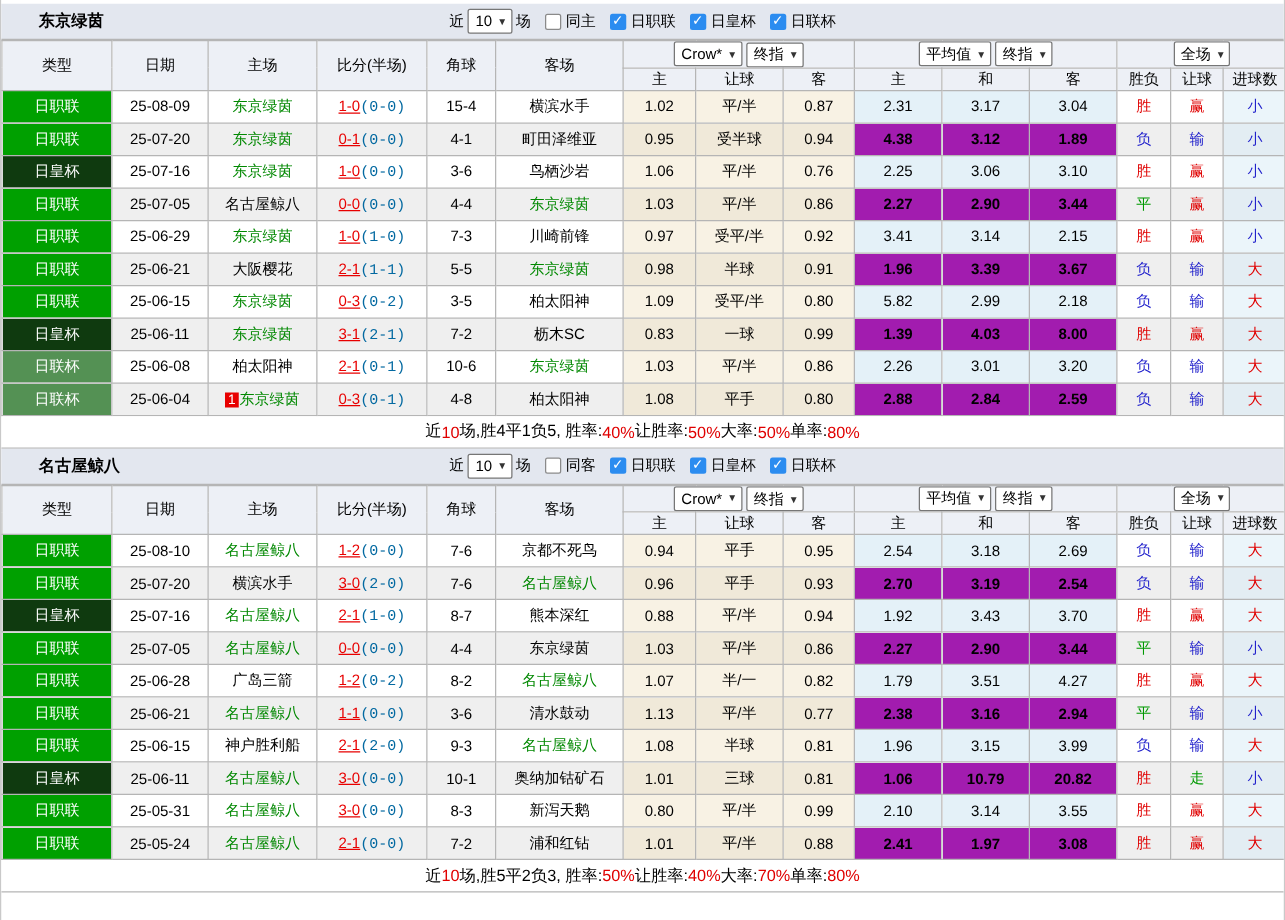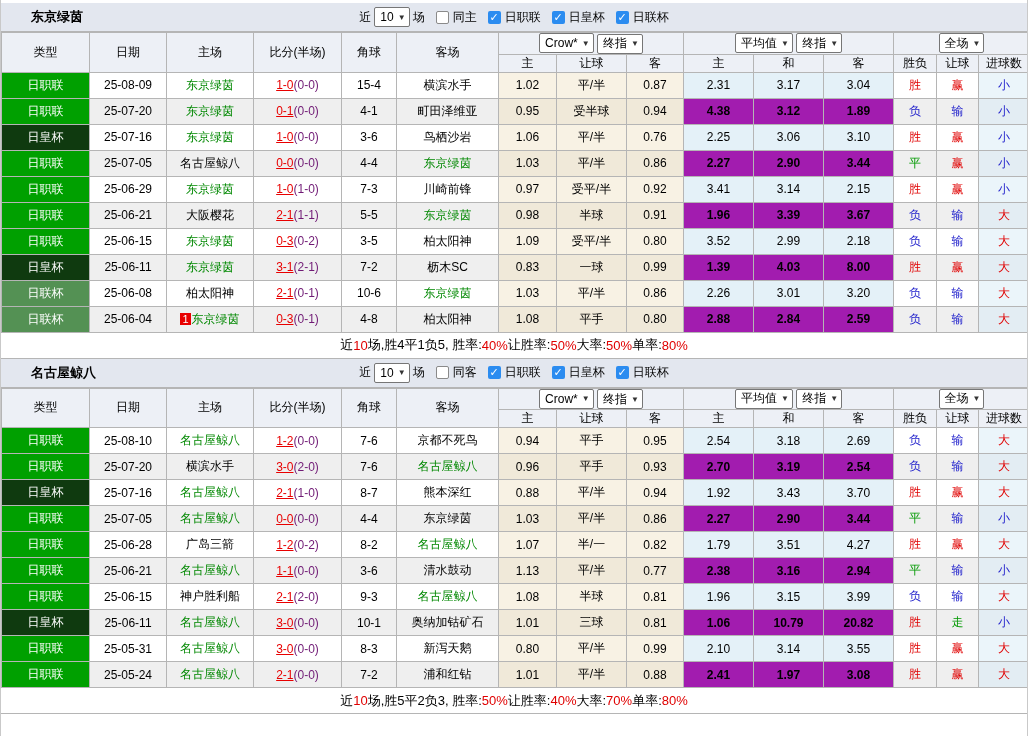"(0-0)" .half { color: #701a75 -> #0369a1; font-family: none -> Liberation Mono, monospace }
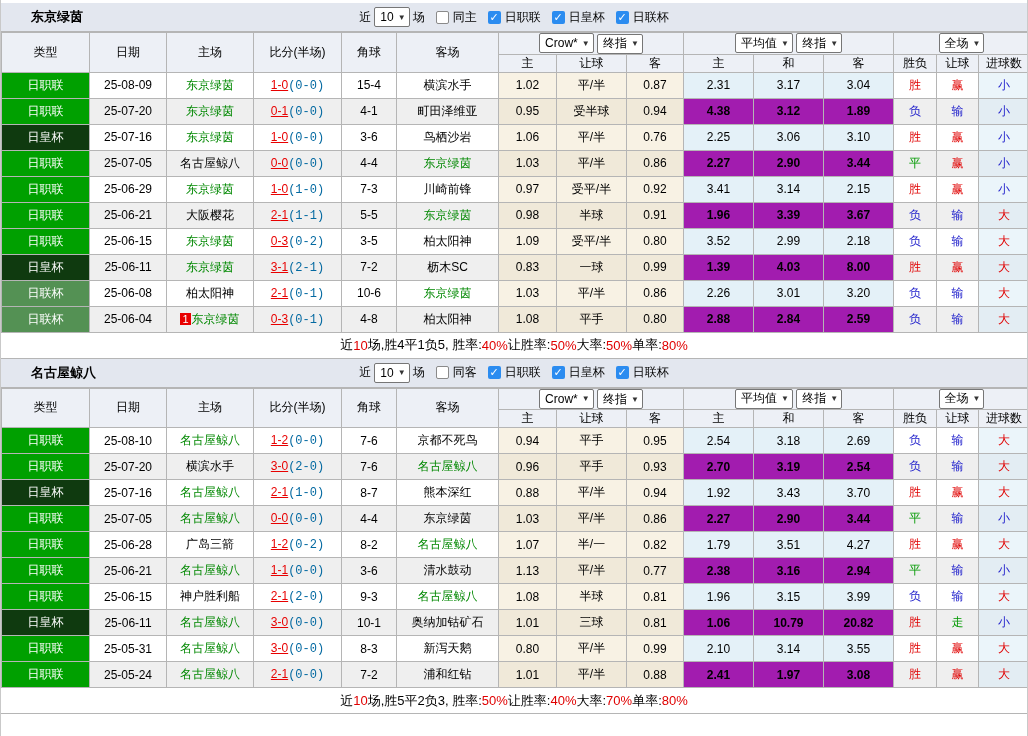"3.52" td.avg { text: 3.52 -> 5.82 }
